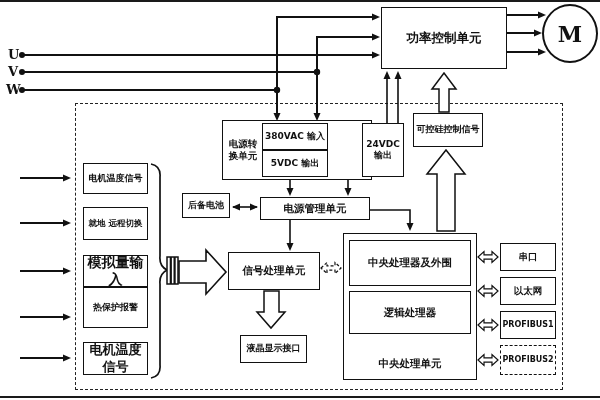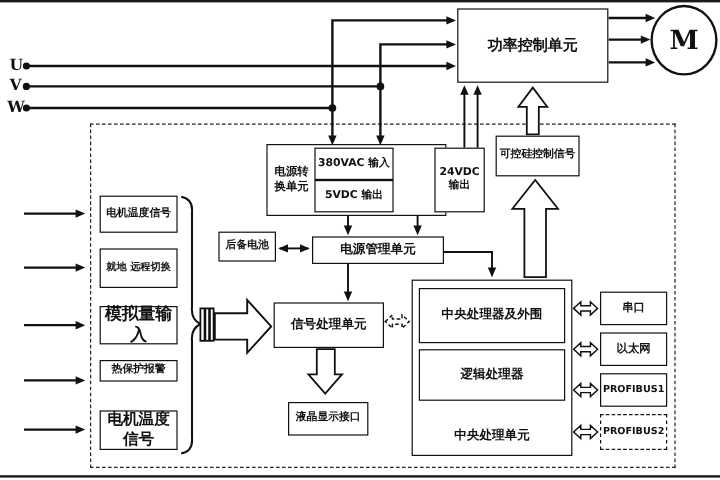"热保护报警" div.box { height: 18px -> 41px; top: 300px -> 287px }
